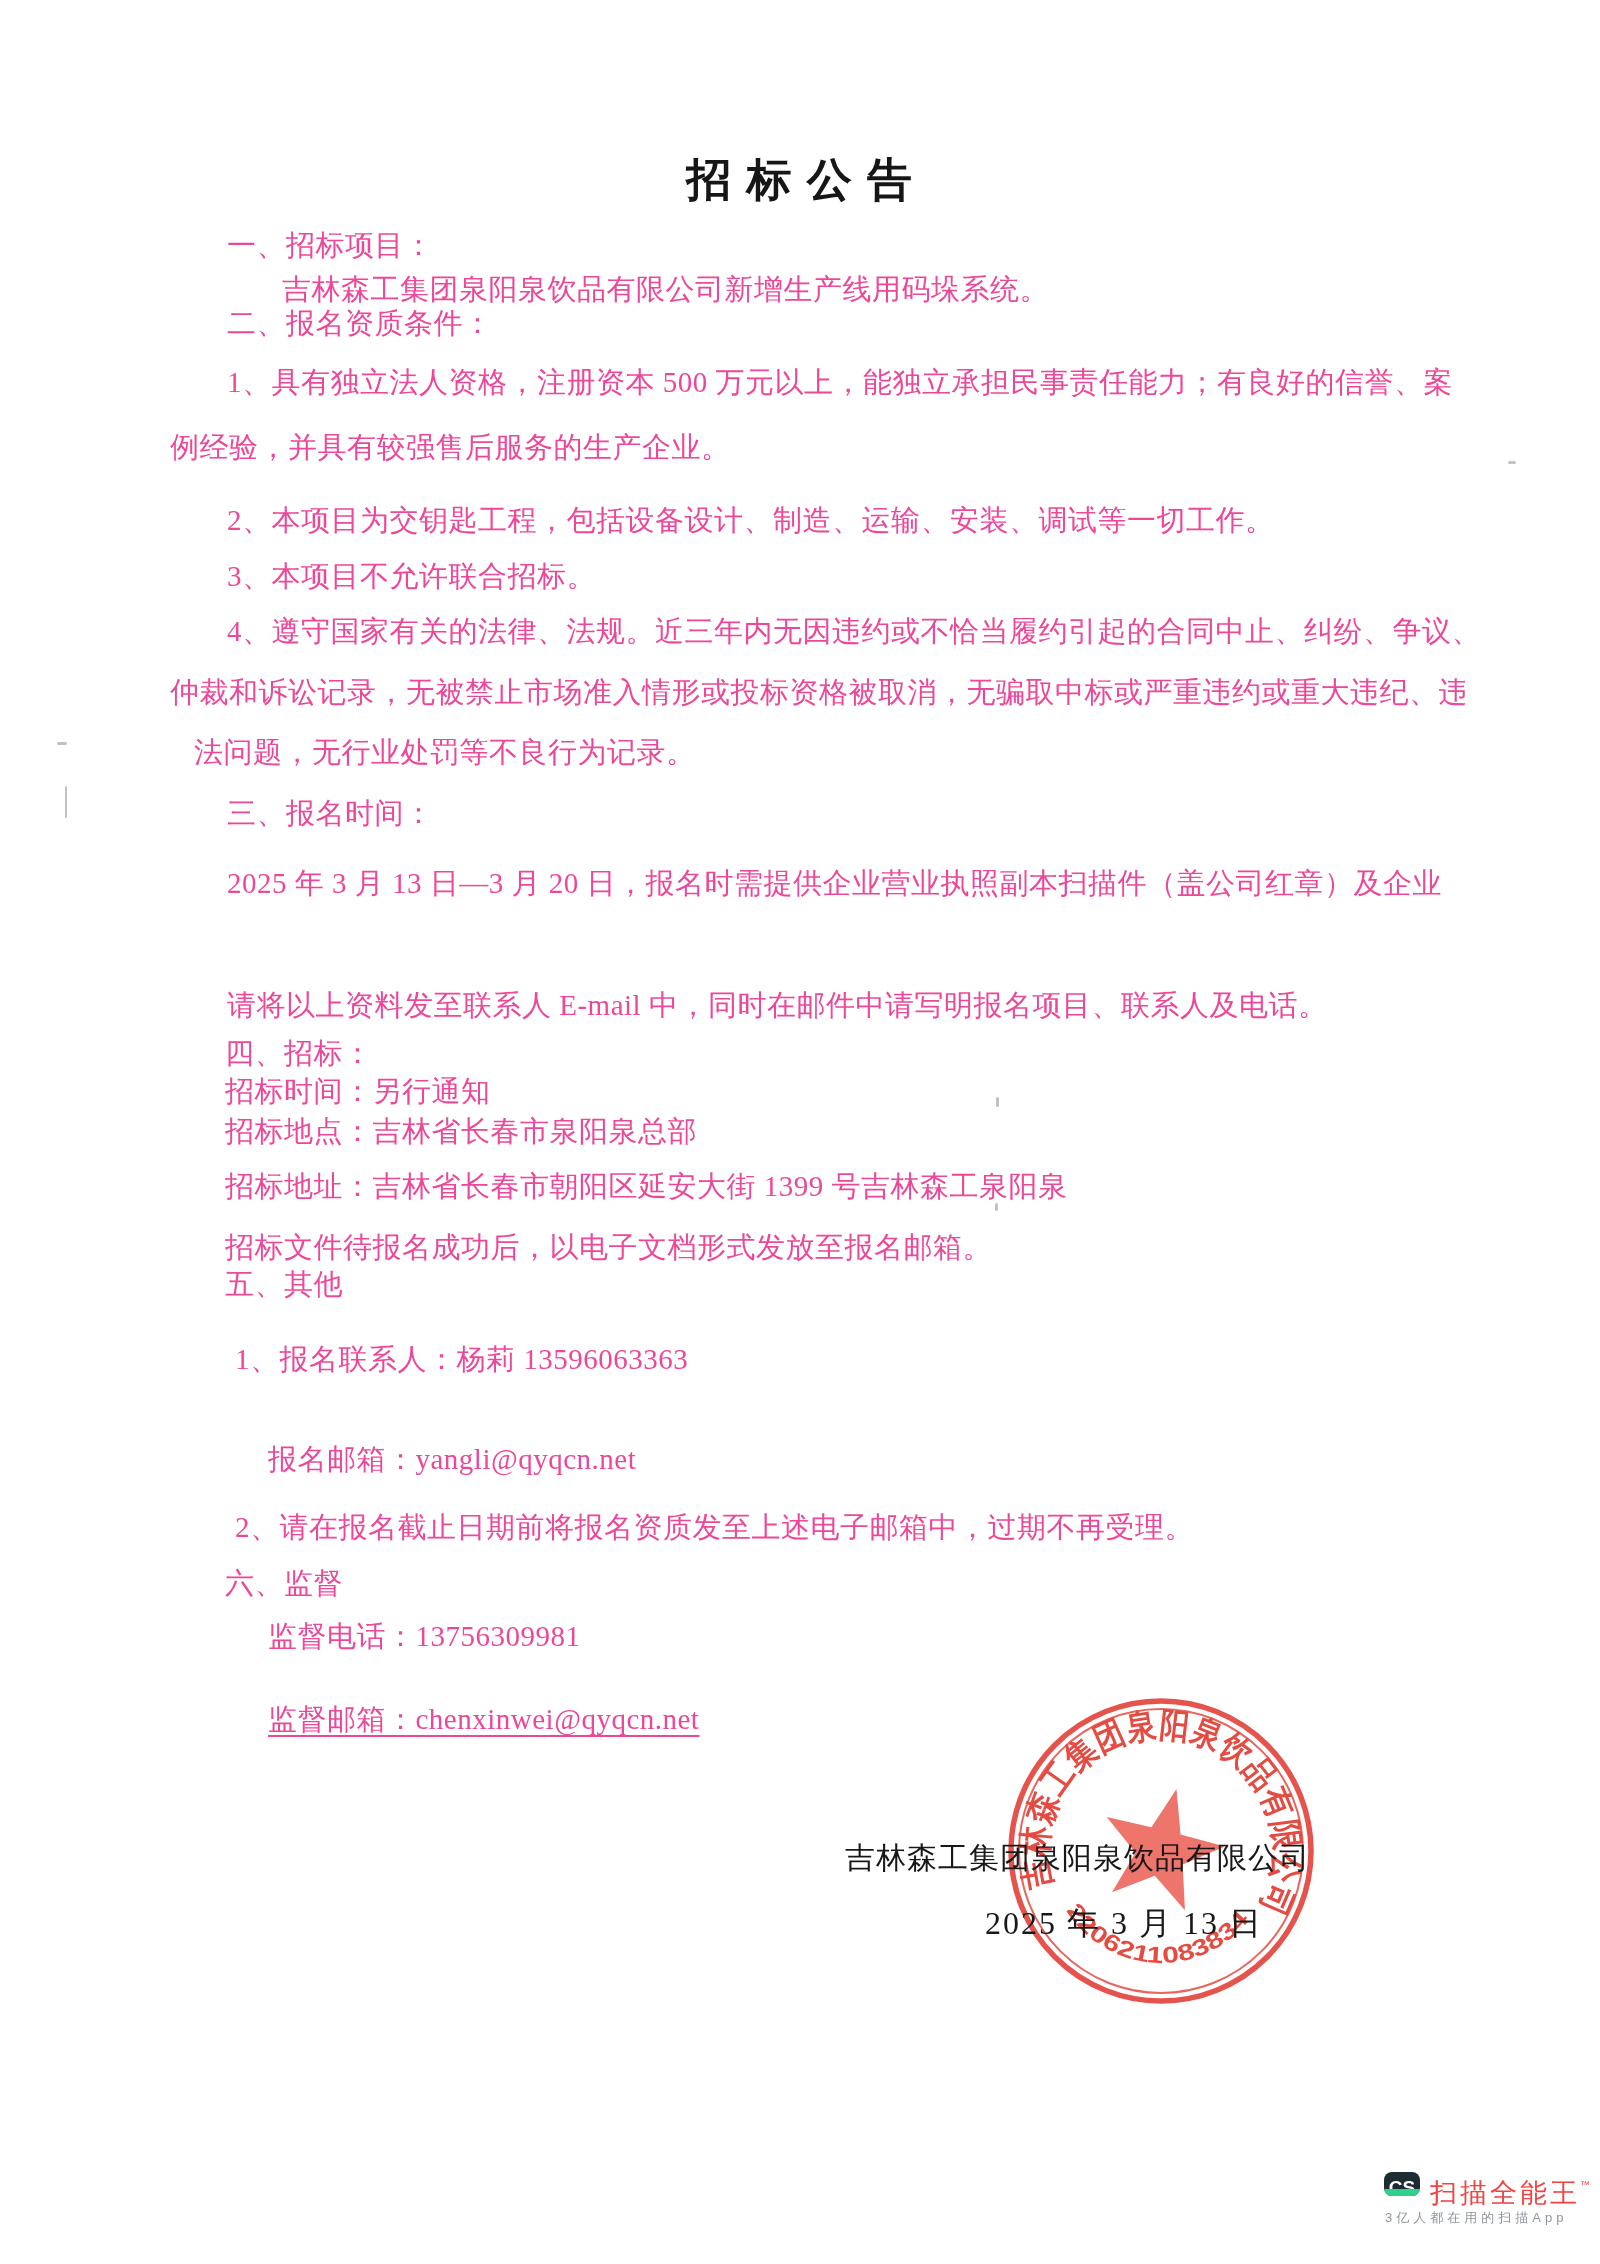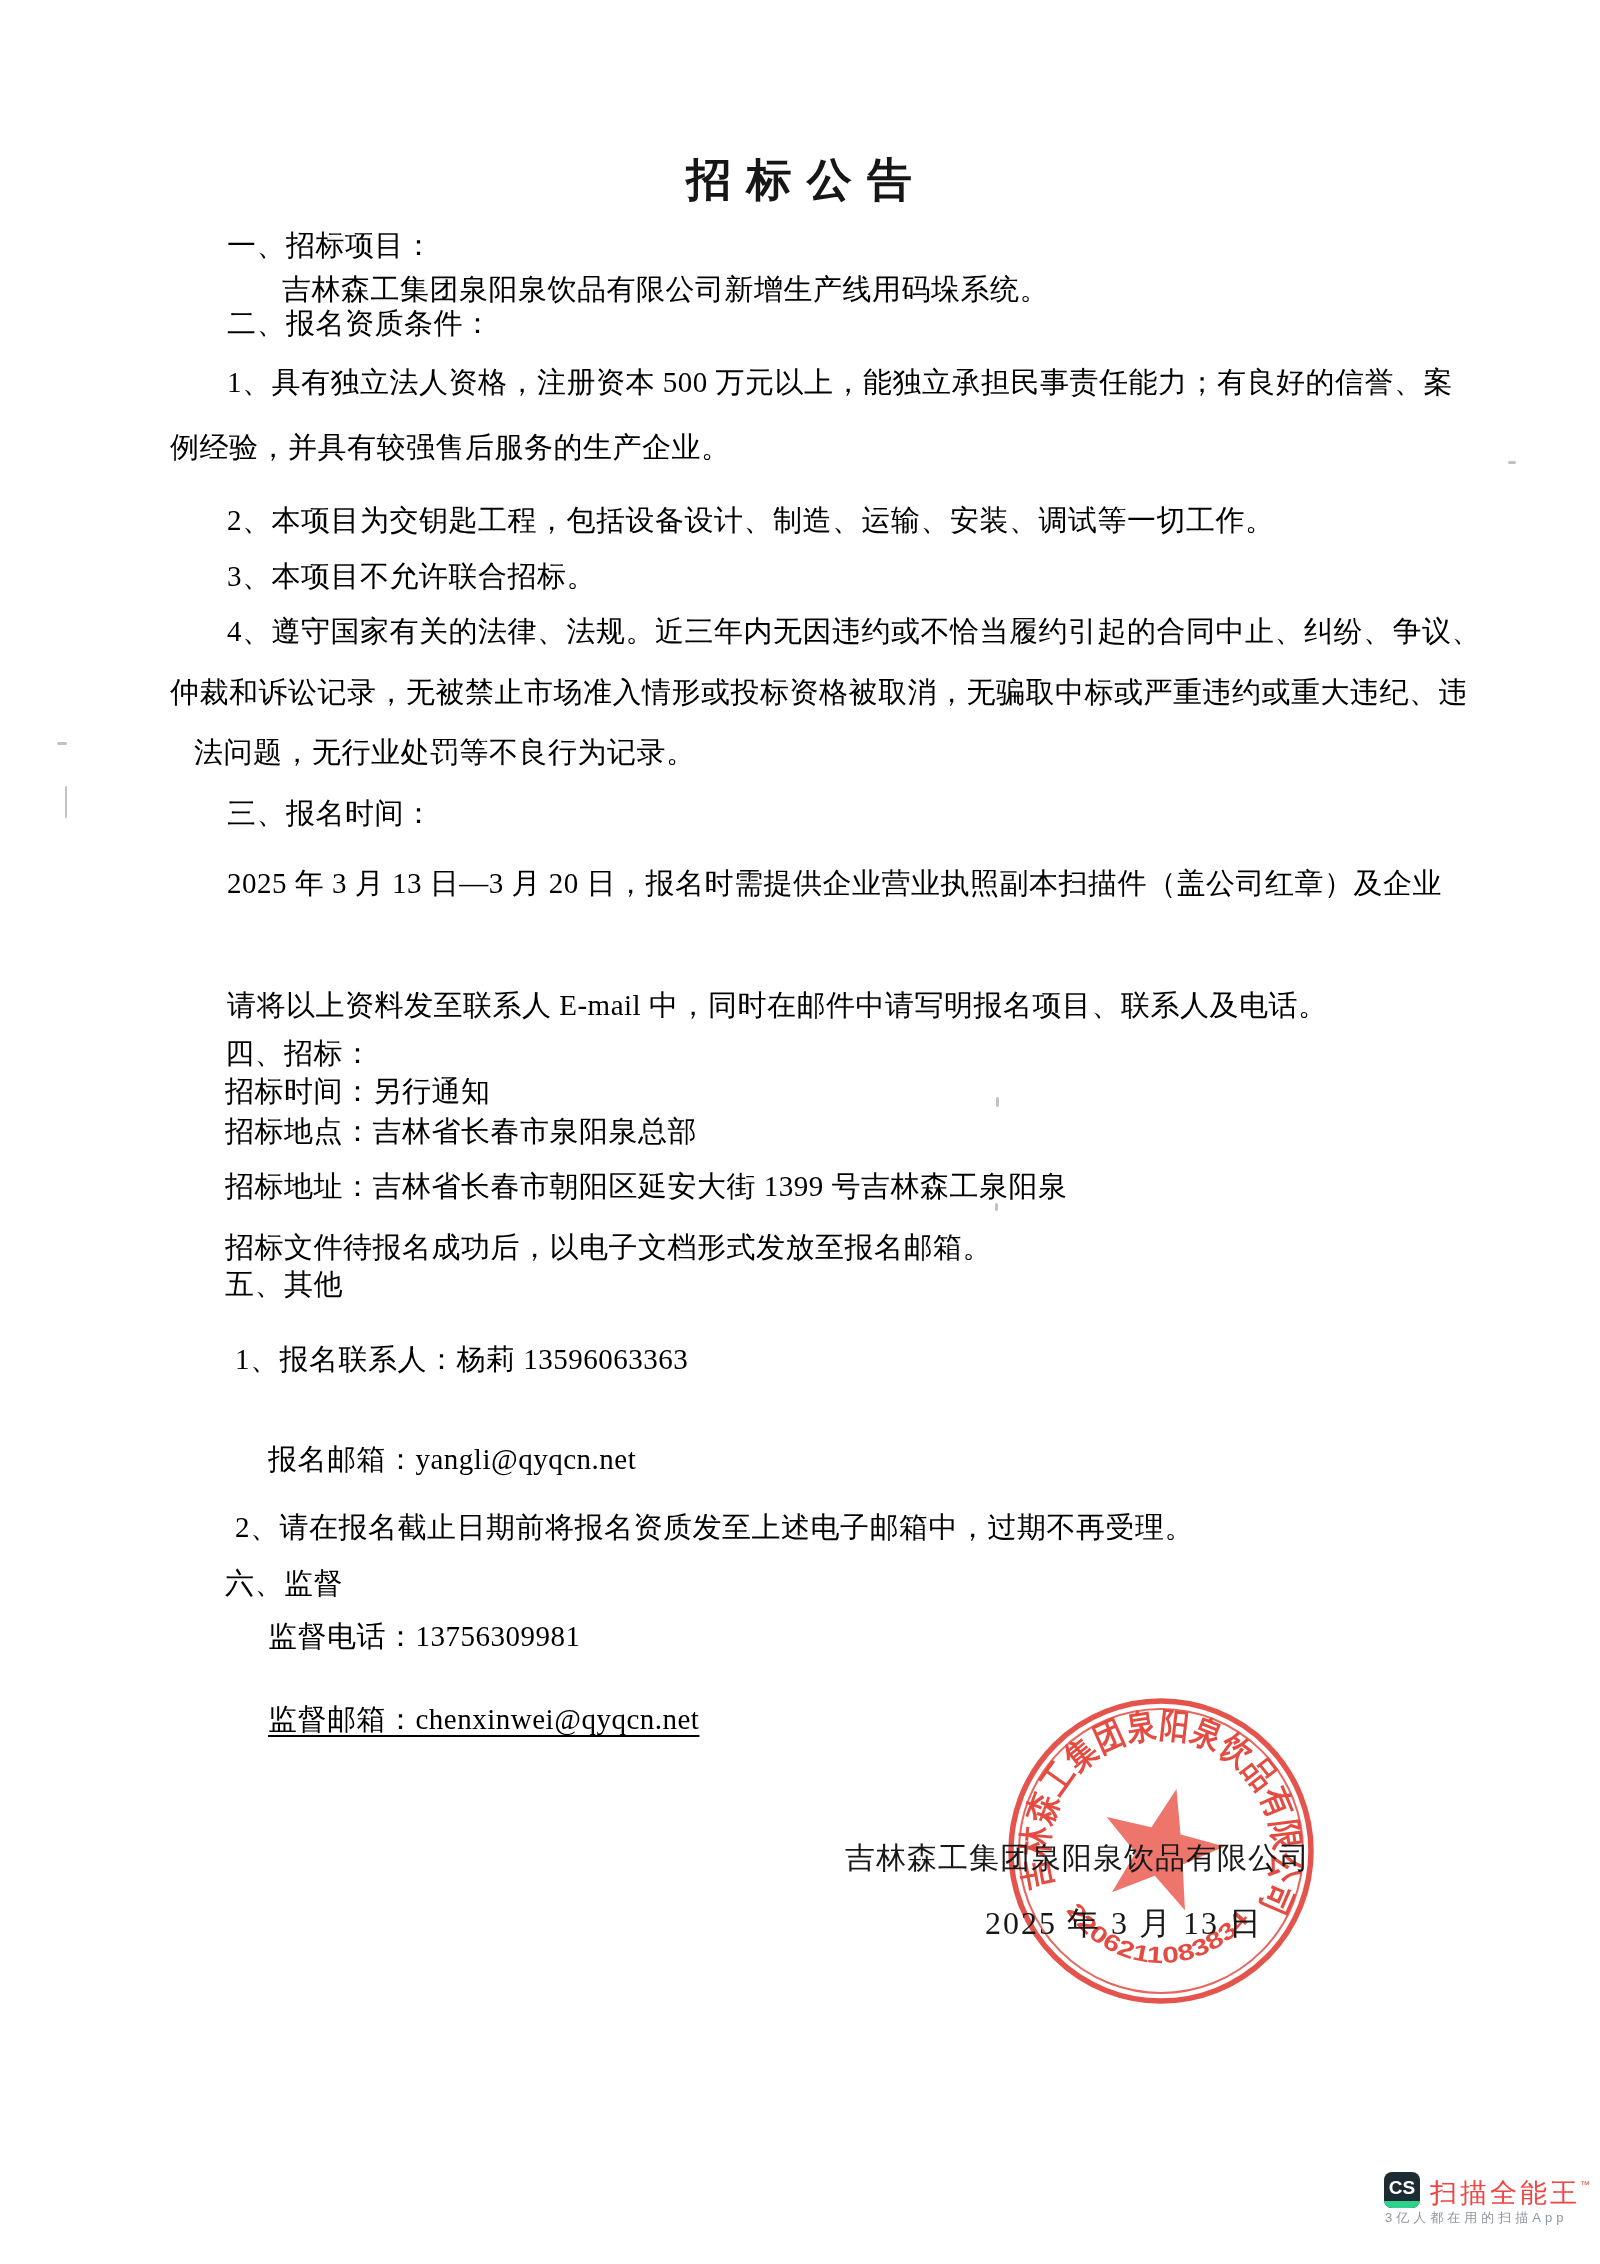"一、招标项目：" .ln { color: #000000 -> #ec4899 }
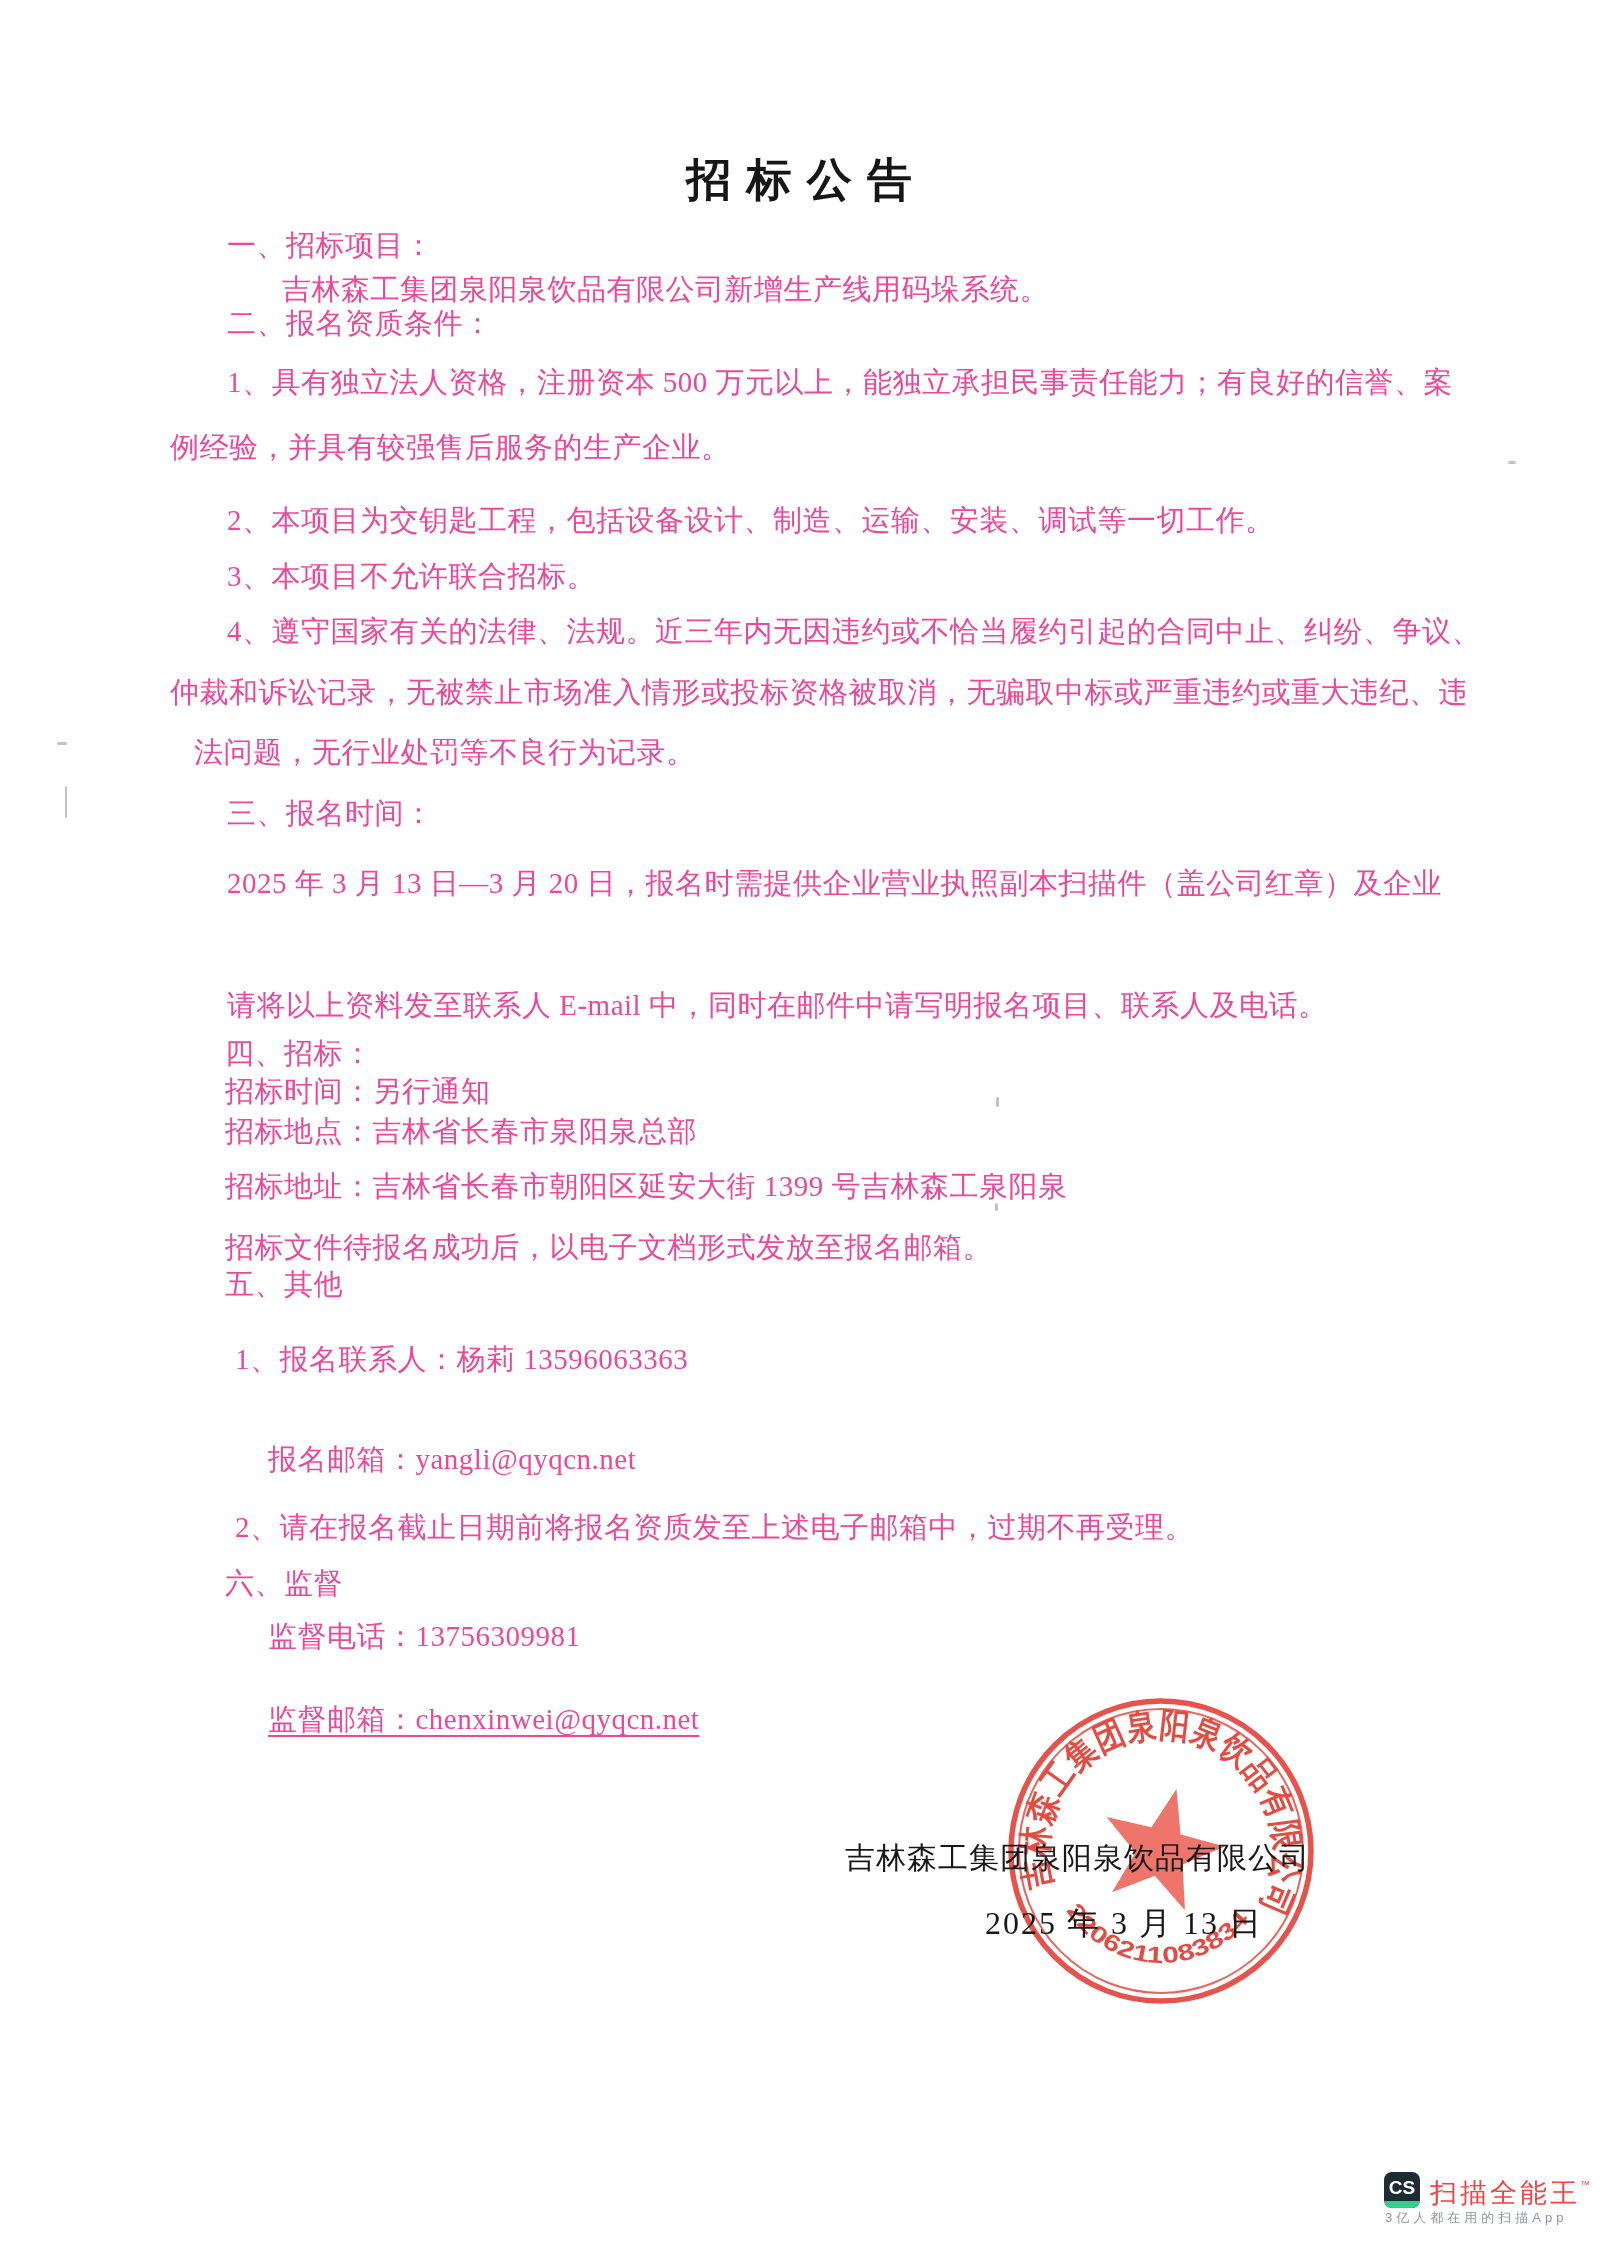"CS" .wm-logo { height: 36px -> 24px }
